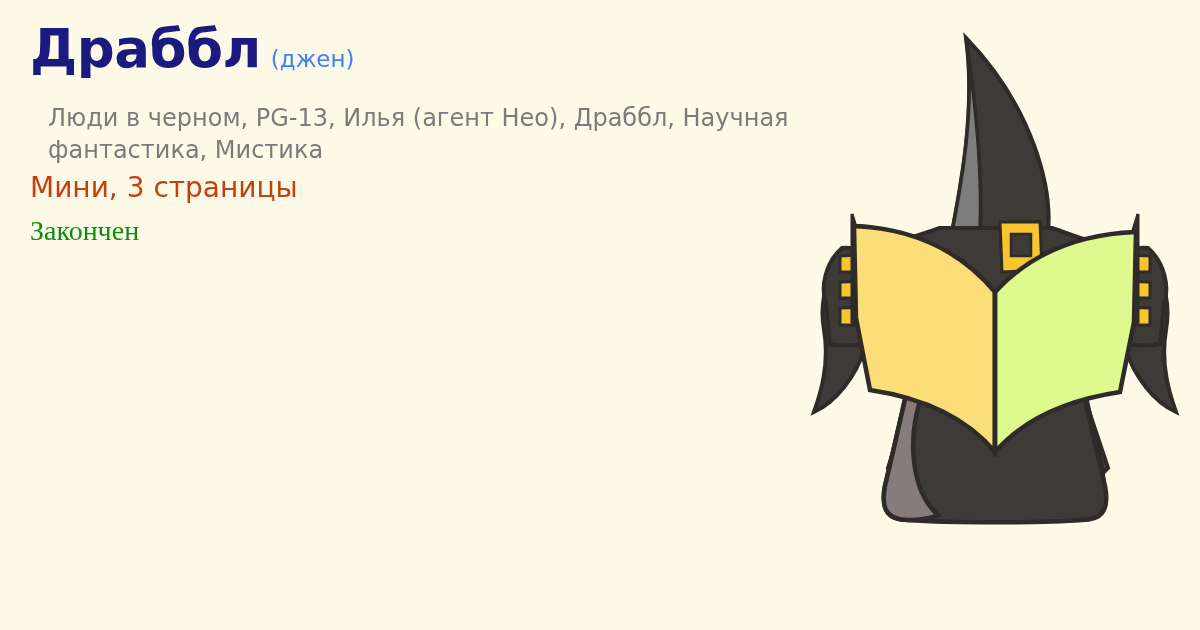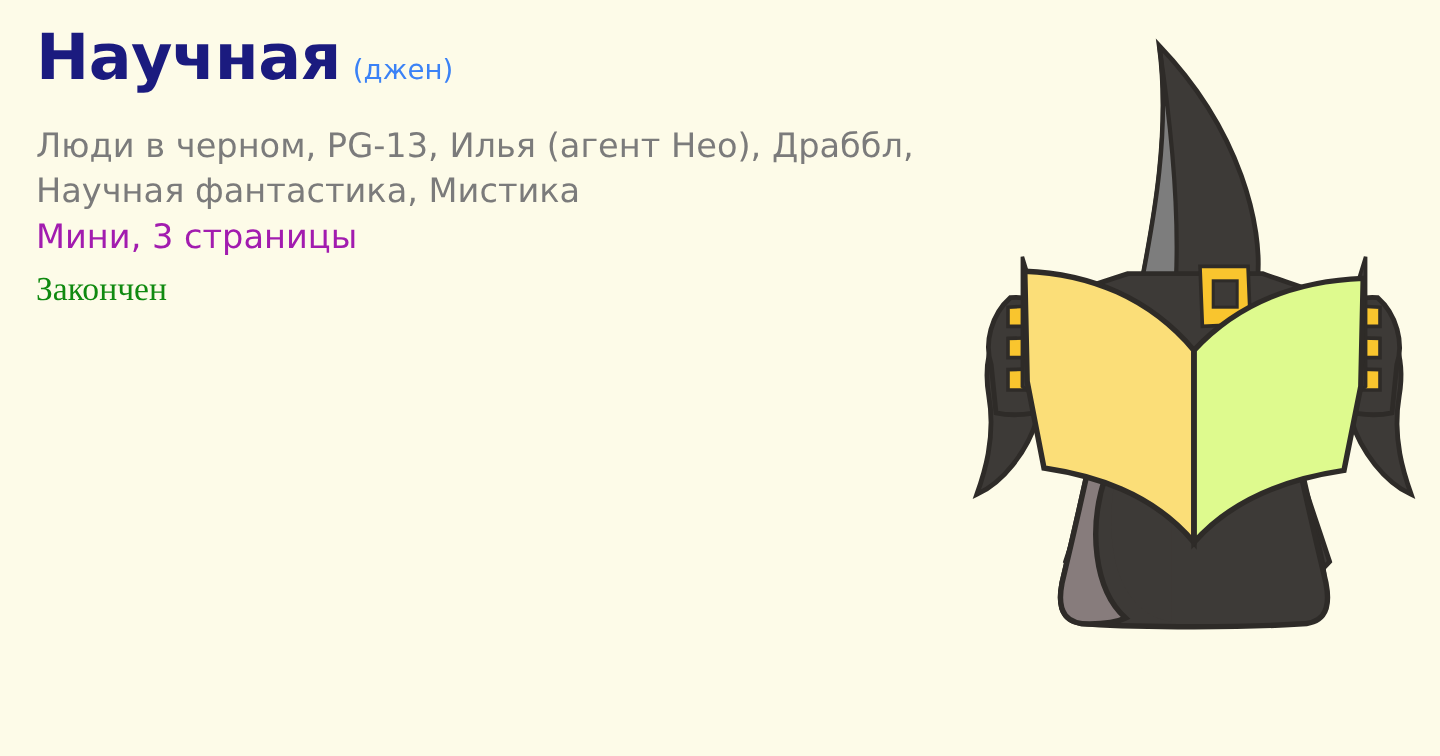"Научная" span { text: Научная -> Драббл }
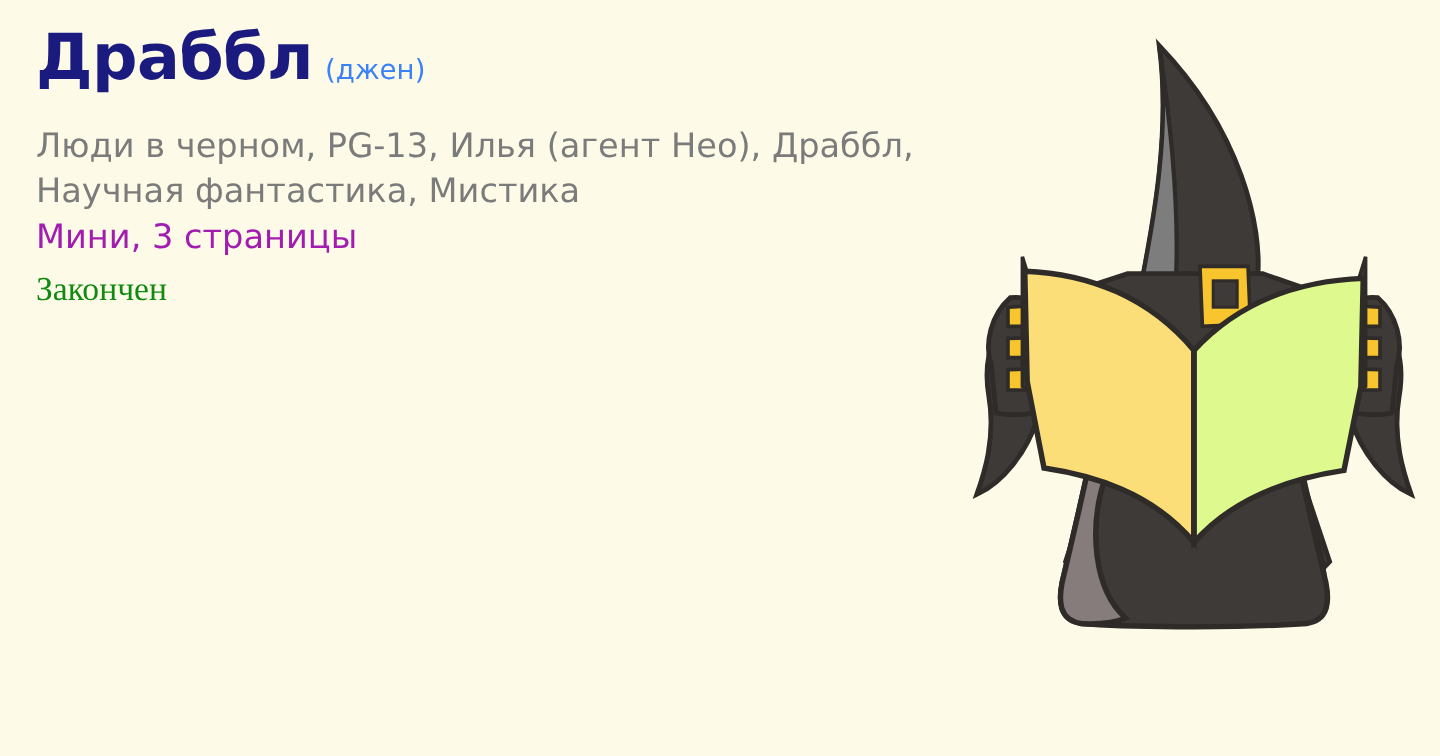"Люди в черном, PG-13, Илья" #fic-tags { font-size: 28px -> 24px; margin-left: none -> 18px }
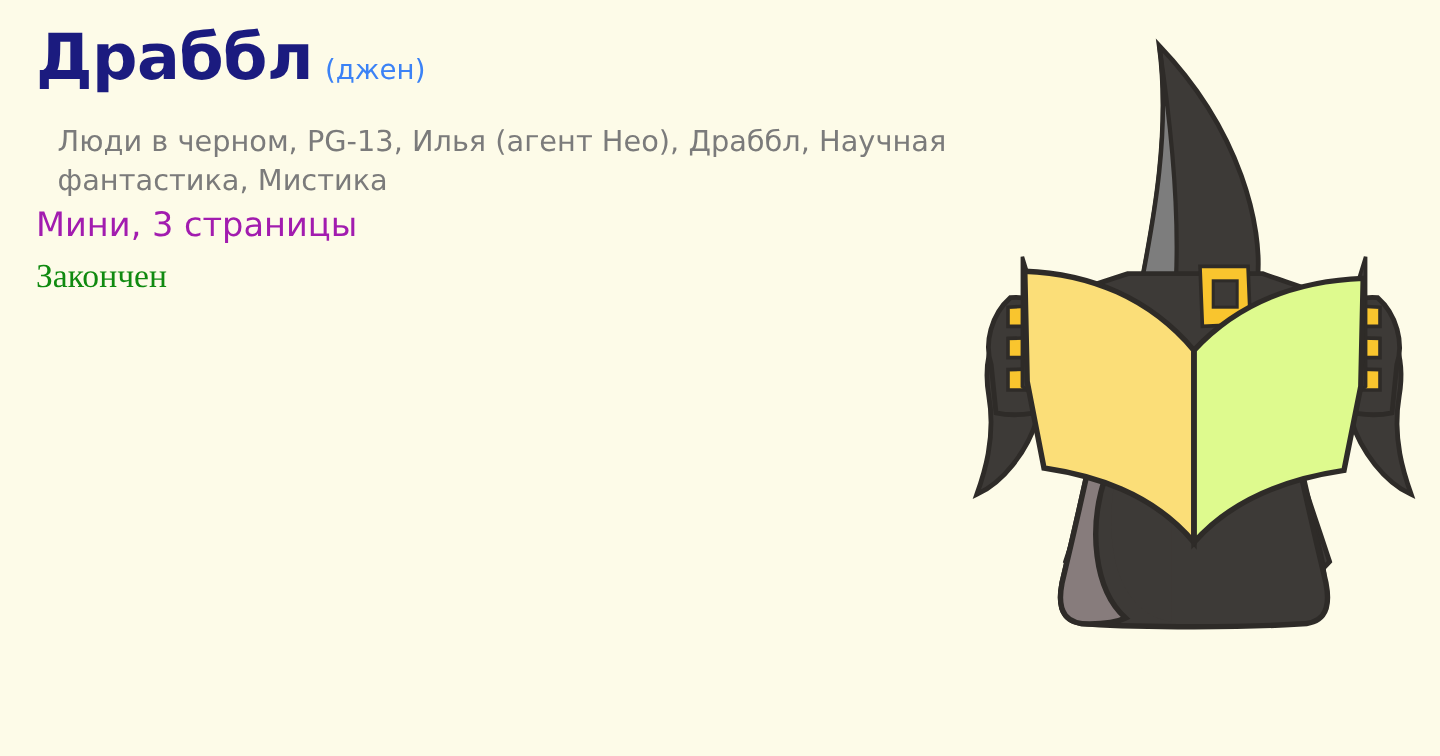"Мини, 3 страницы" #fic-size { color: #a21caf -> #c2410c }
